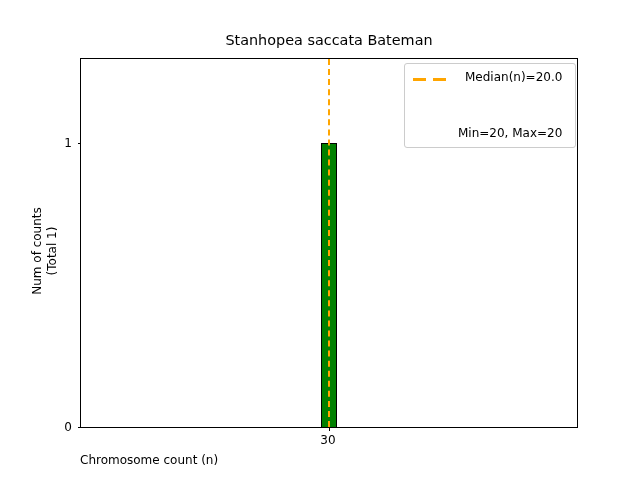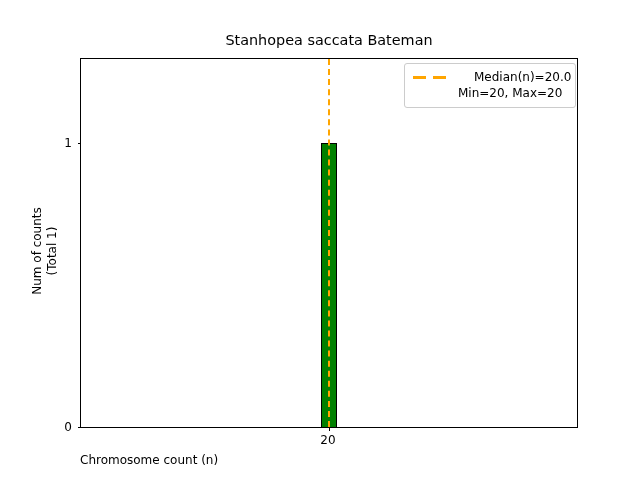"Median(n)=20.0" .legend-row { align-items: center -> flex-end; gap: 24px -> 15px }
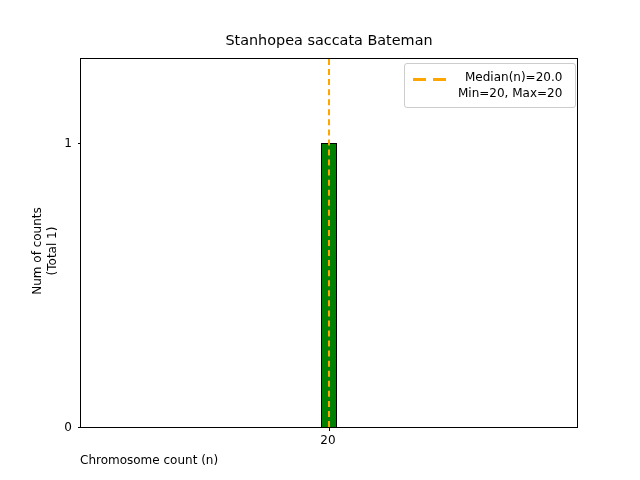"Min=20, Max=20" .legend-row-2 { margin-top: none -> 40px }
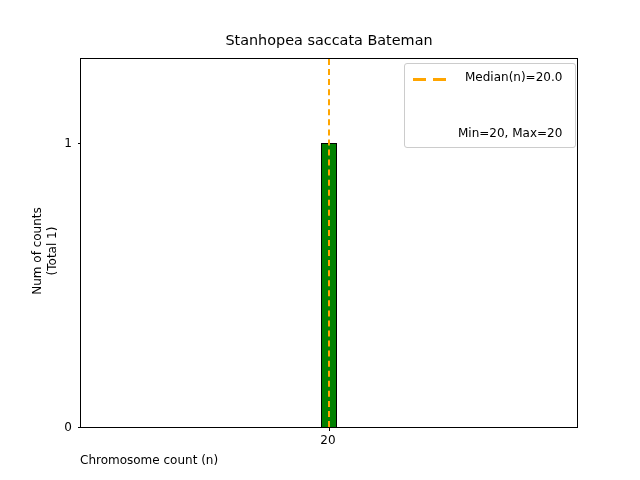"20" div.xtick-label { text: 20 -> 30 }
